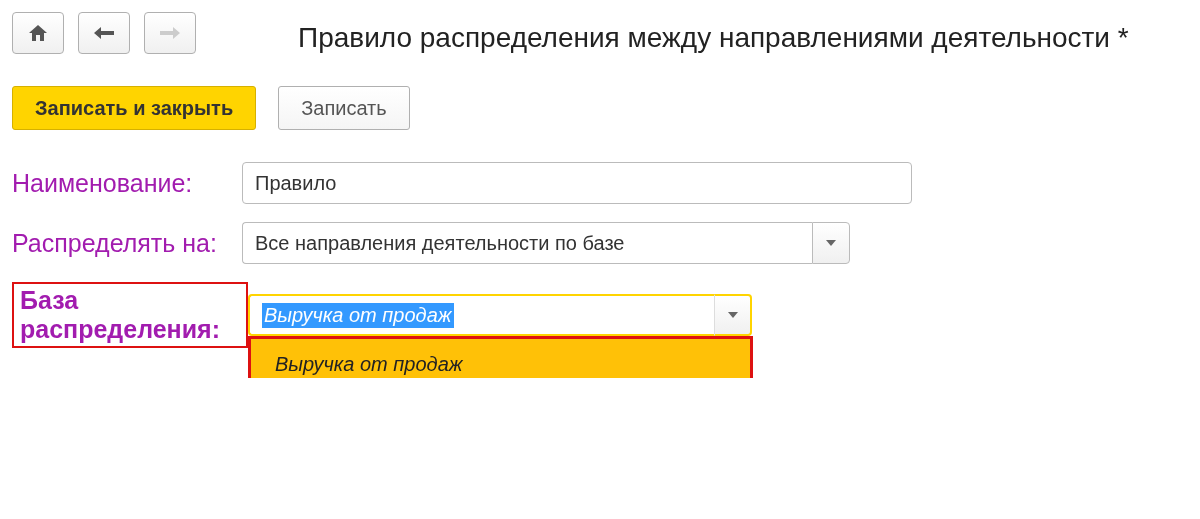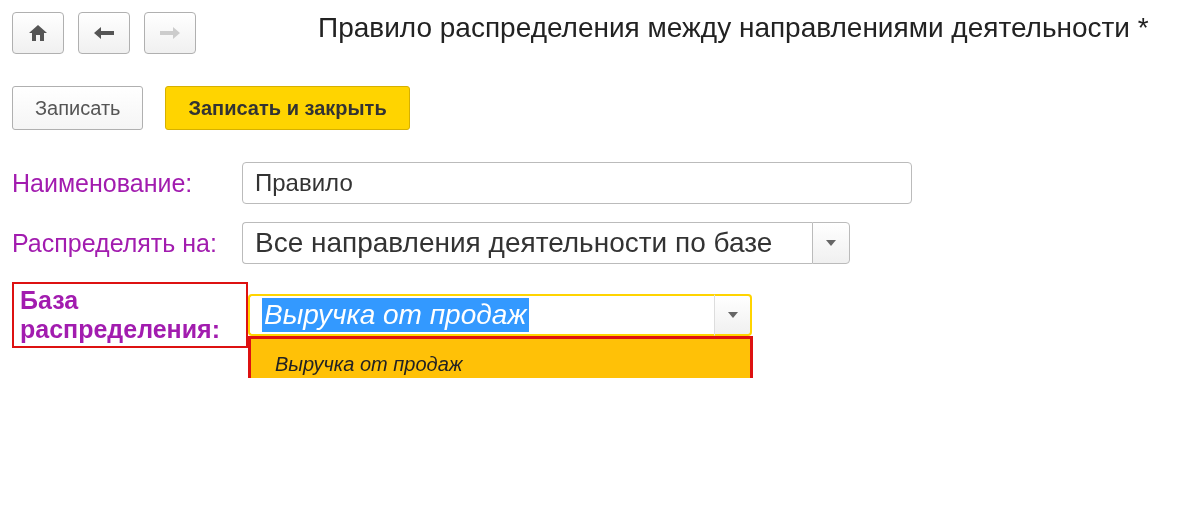"Правило распределения между" .top-row { align-items: flex-start -> flex-end; gap: 22px -> 2px }
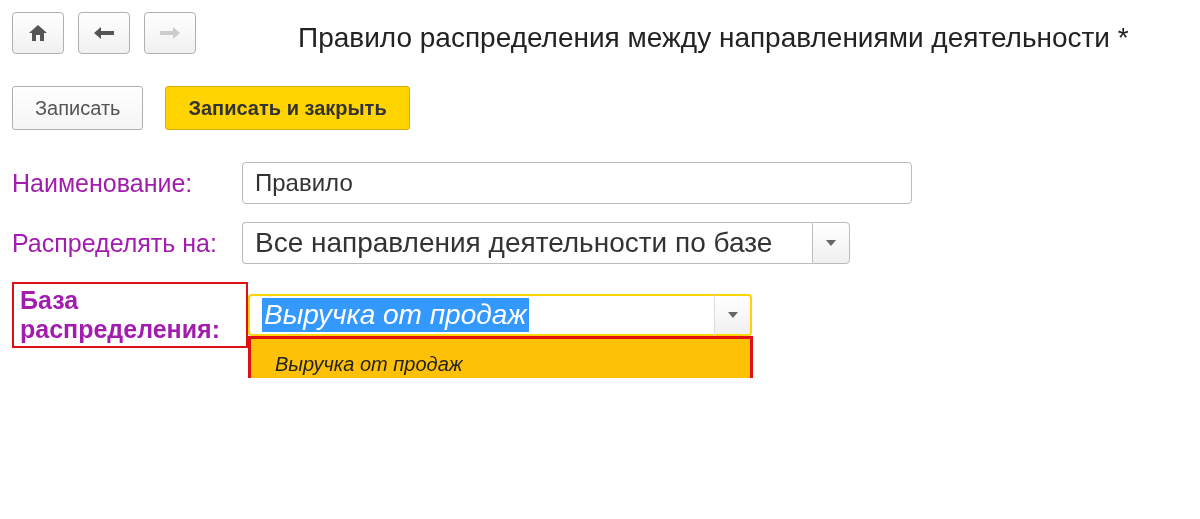"Записать" button.btn { order: before "Записать и закрыть" -> after "Записать и закрыть" }
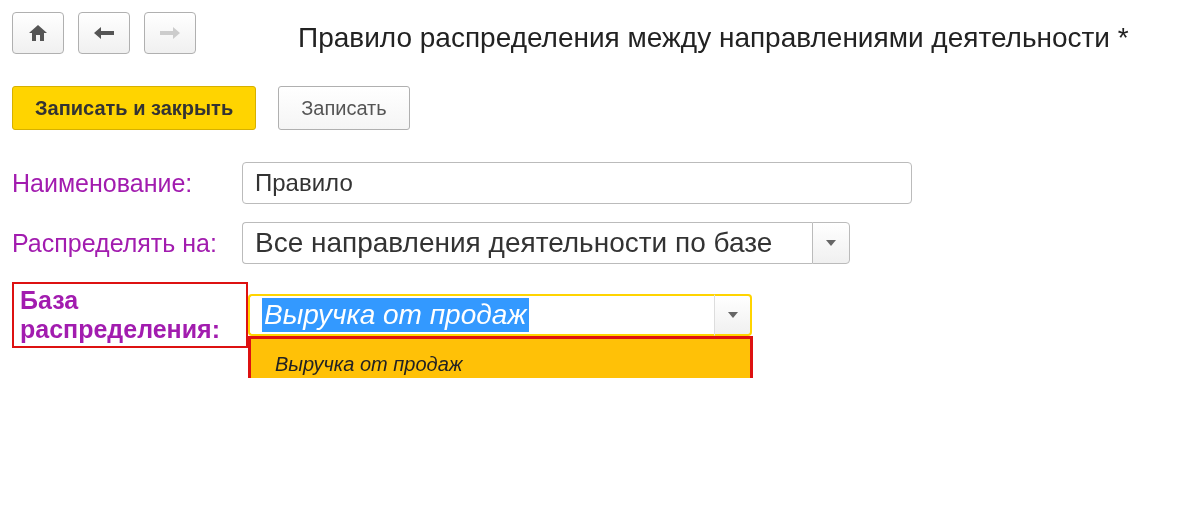"Правило" .text-input { font-size: 24px -> 20px }
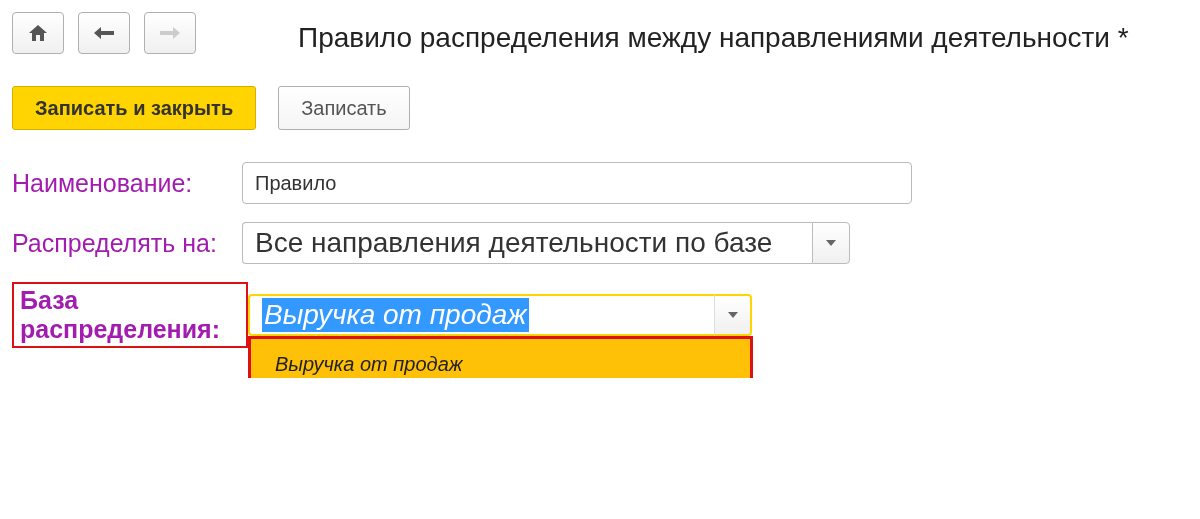"Все направления деятельности по базе" .select-display { font-size: 28px -> 20px }
